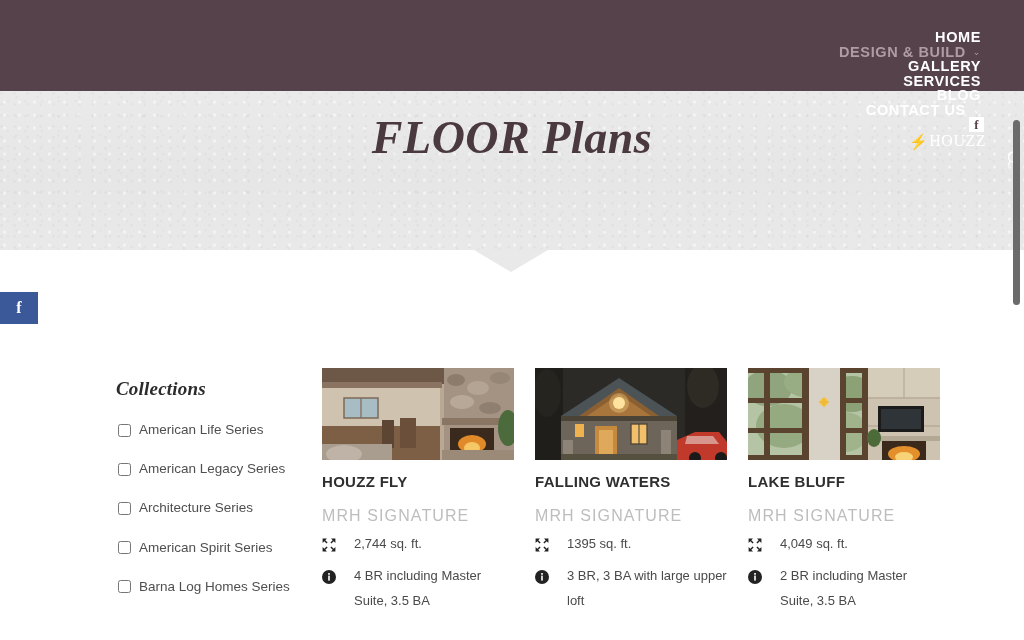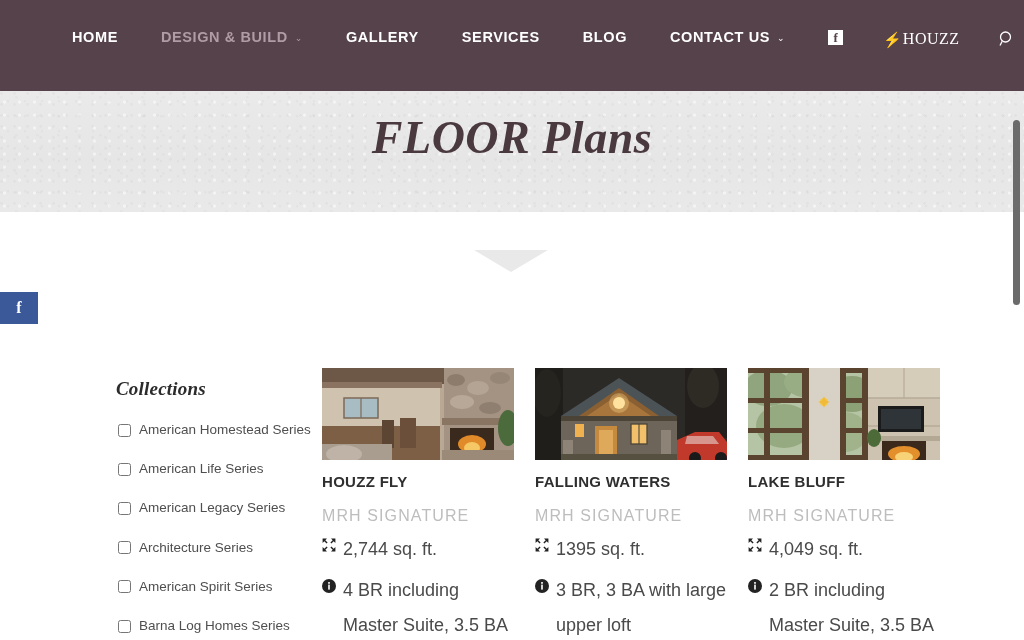"HOME" .nav-row { align-items: flex-start -> flex-end; flex-direction: none -> column; padding-left: 72px -> 93px }
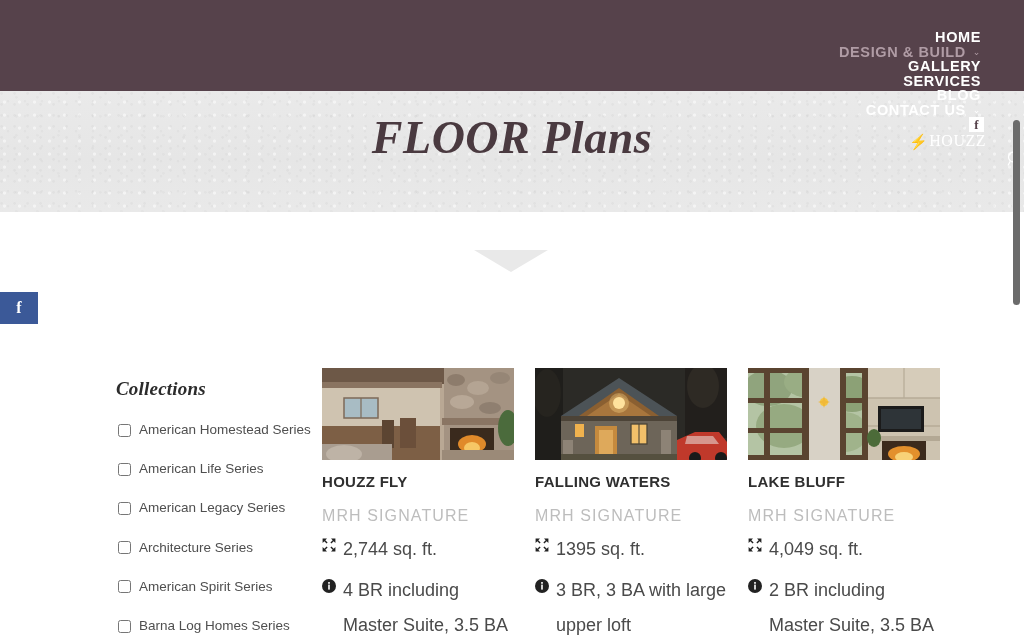"FLOOR Plans" .hero { height: 121px -> 159px }
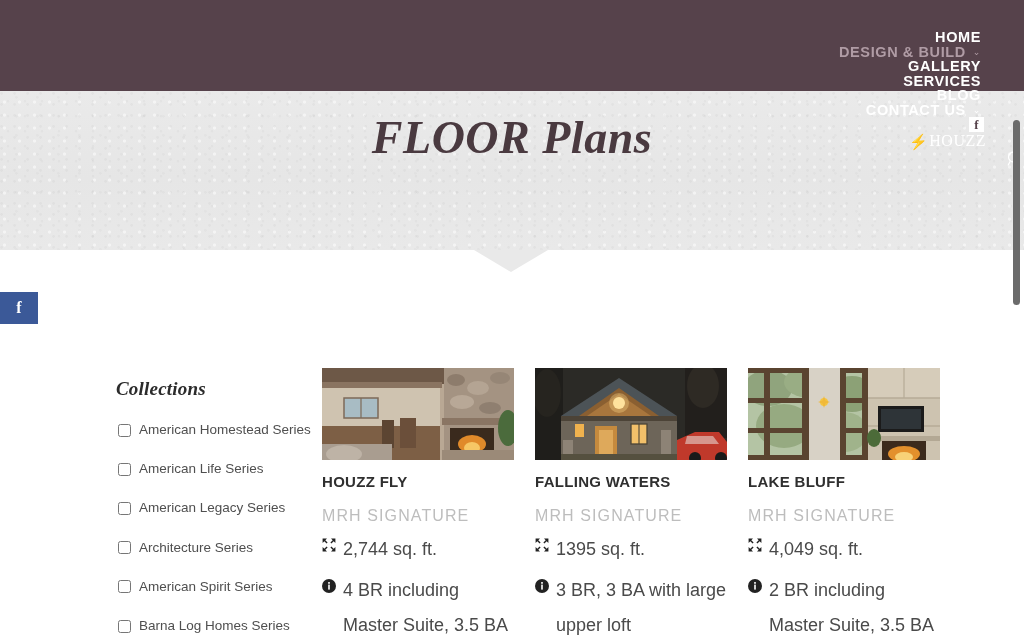"American Homestead Series" label.filter-row { html: <label> <input> <span>American Homestead Series</span> </label> -> none }
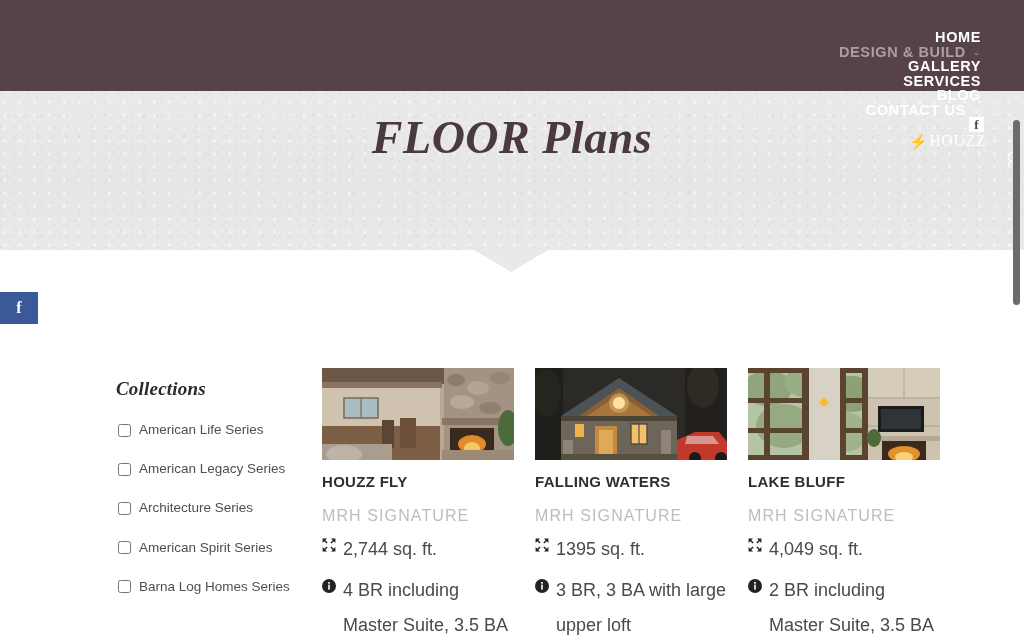"2,744 sq. ft." .card-spec { font-size: 18px -> 13px; gap: none -> 11px }
